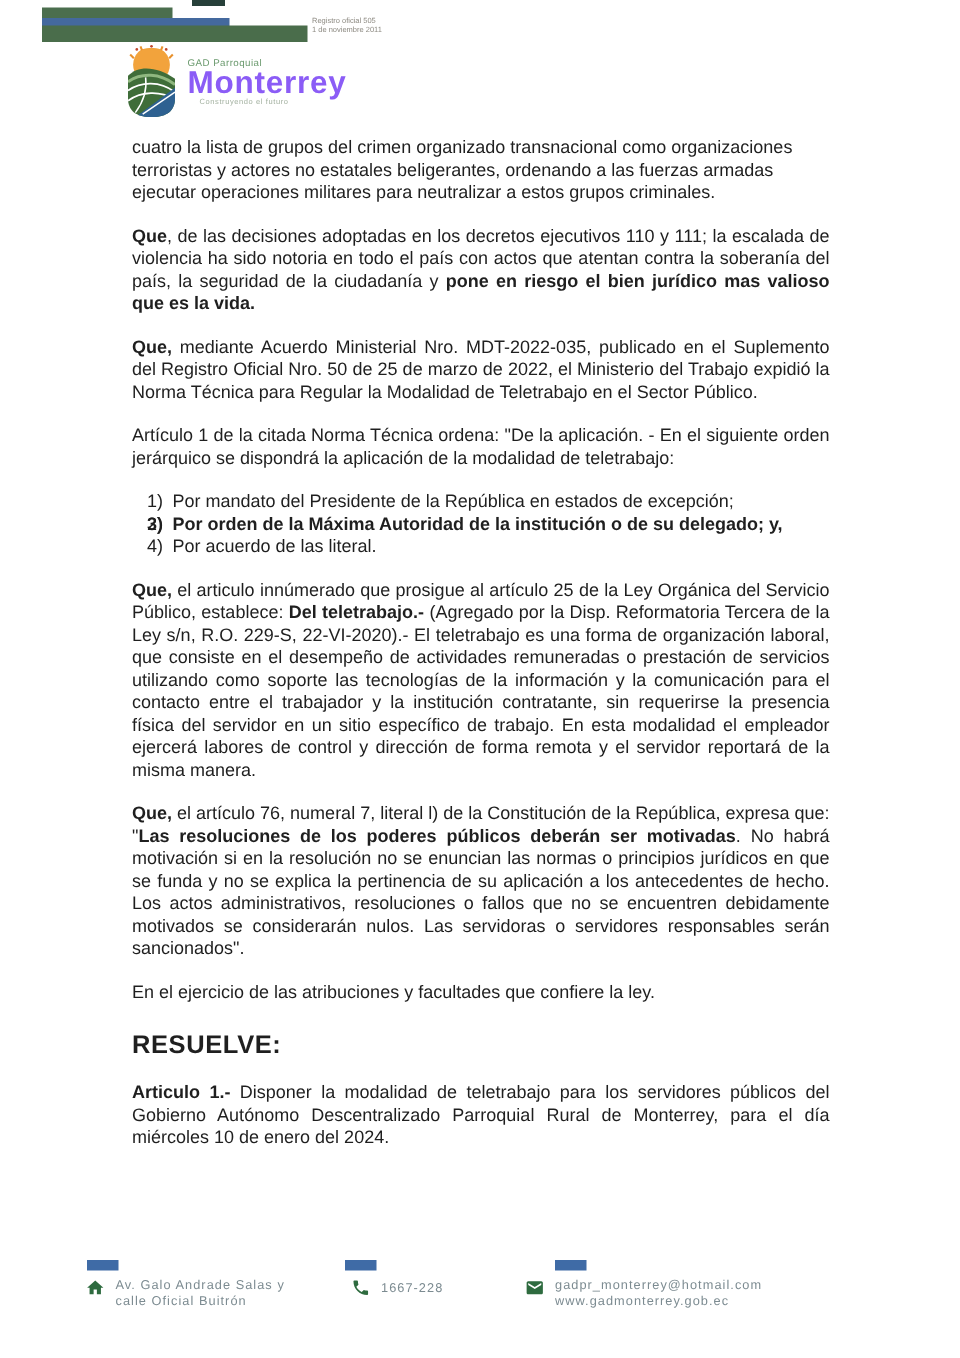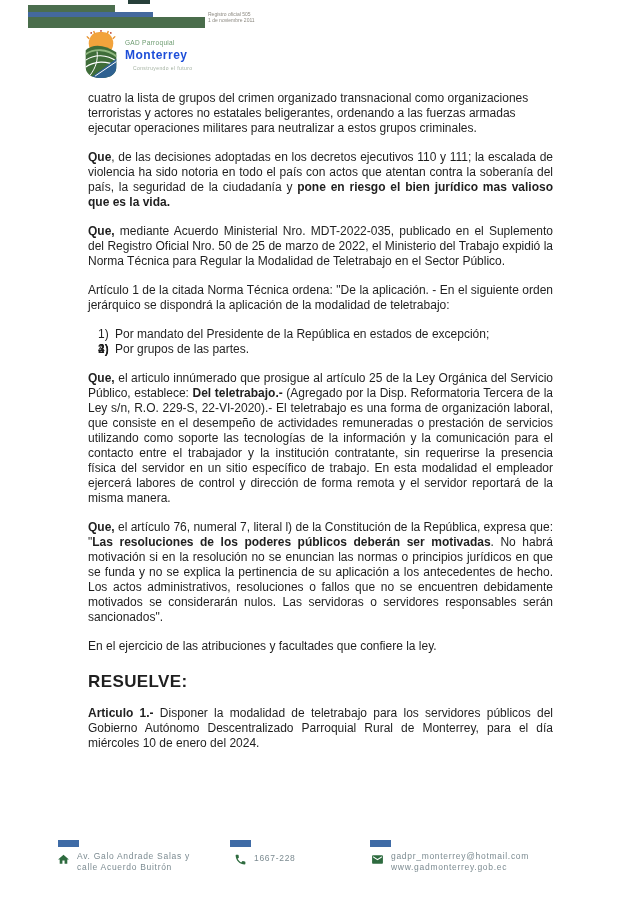"Monterrey" .logo-name { color: #1d4ed8 -> #8b5cf6; font-size: 12px -> 21px }
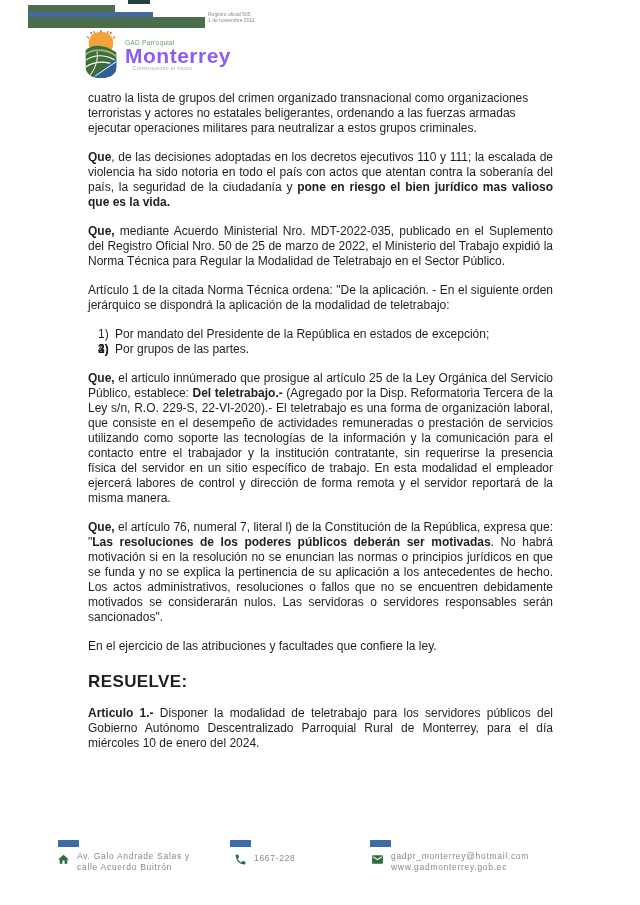"Por orden de la Máxima" span { html: none -> <span>Por orden de la Máxima Autoridad de la institución o de su delegado; y,</span> }
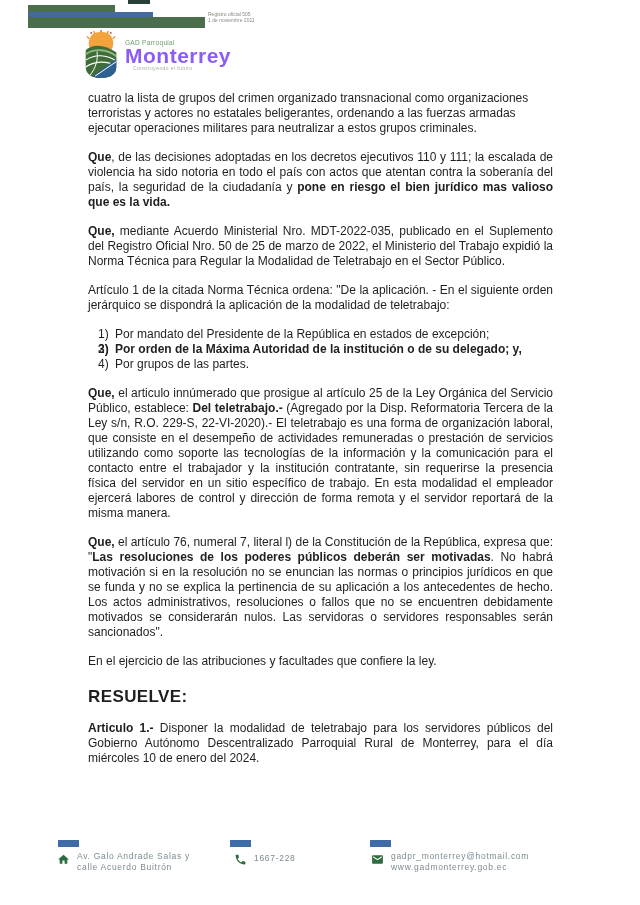"Por grupos de las partes." span { text: grupos de las partes -> acuerdo de las literal }
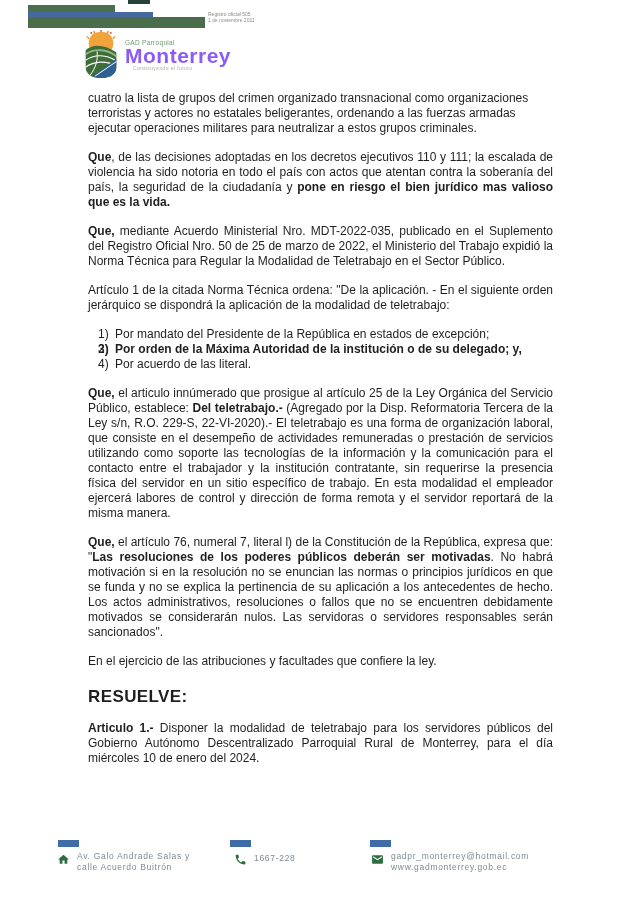"gadpr_monterrey@hotmail.com" .fcol3 { left: 371px -> 350px }
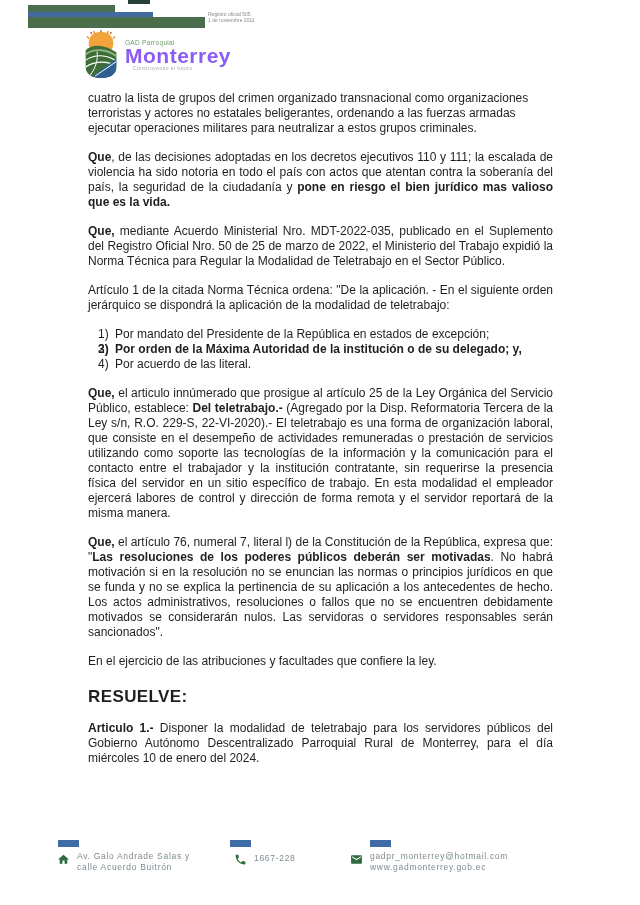"calle Acuerdo Buitrón" div { text: Acuerdo -> Oficial }
